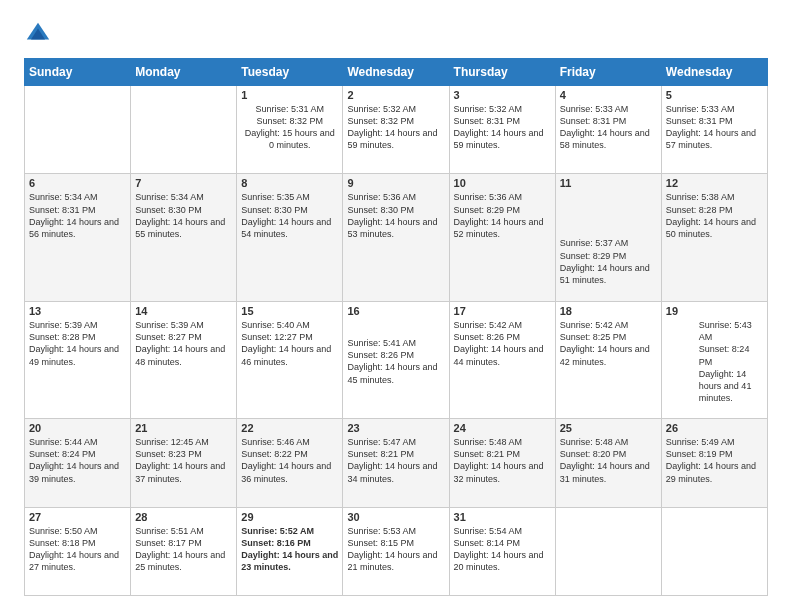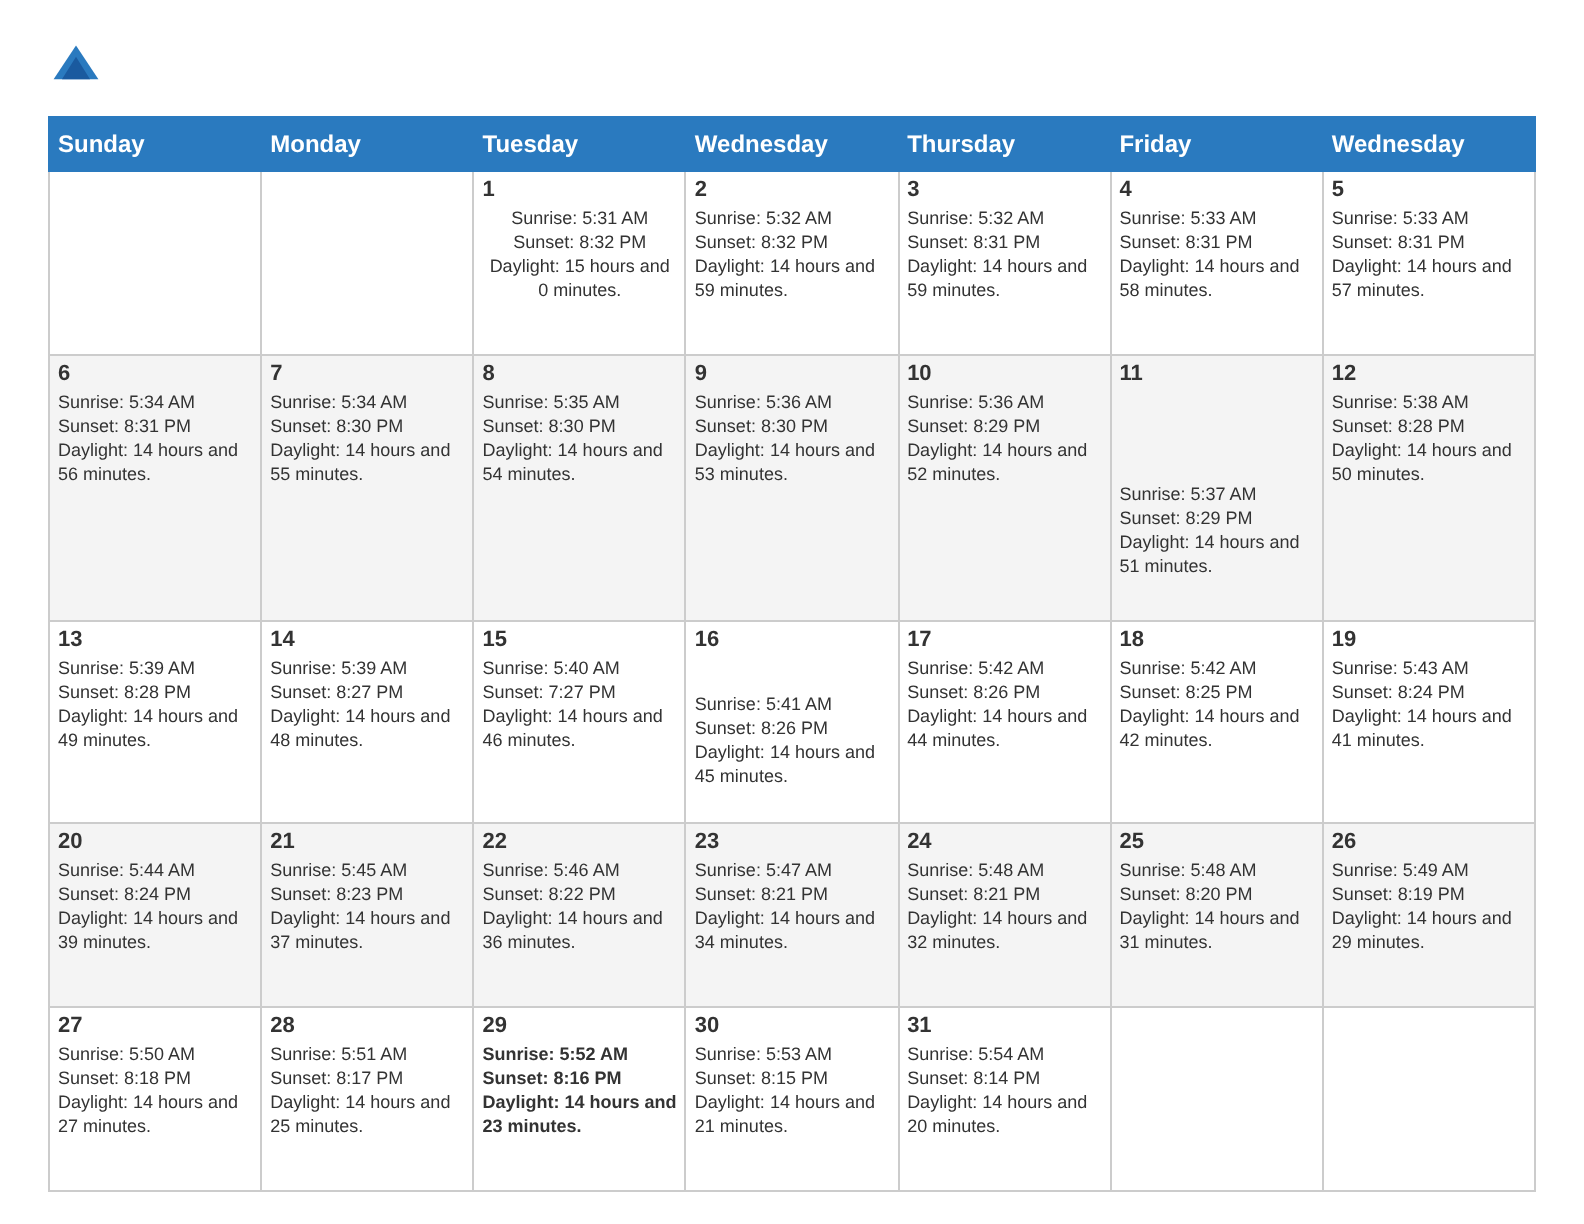"Sunrise: 5:40 AM" div.cell-info { text: 7:27 -> 12:27 }
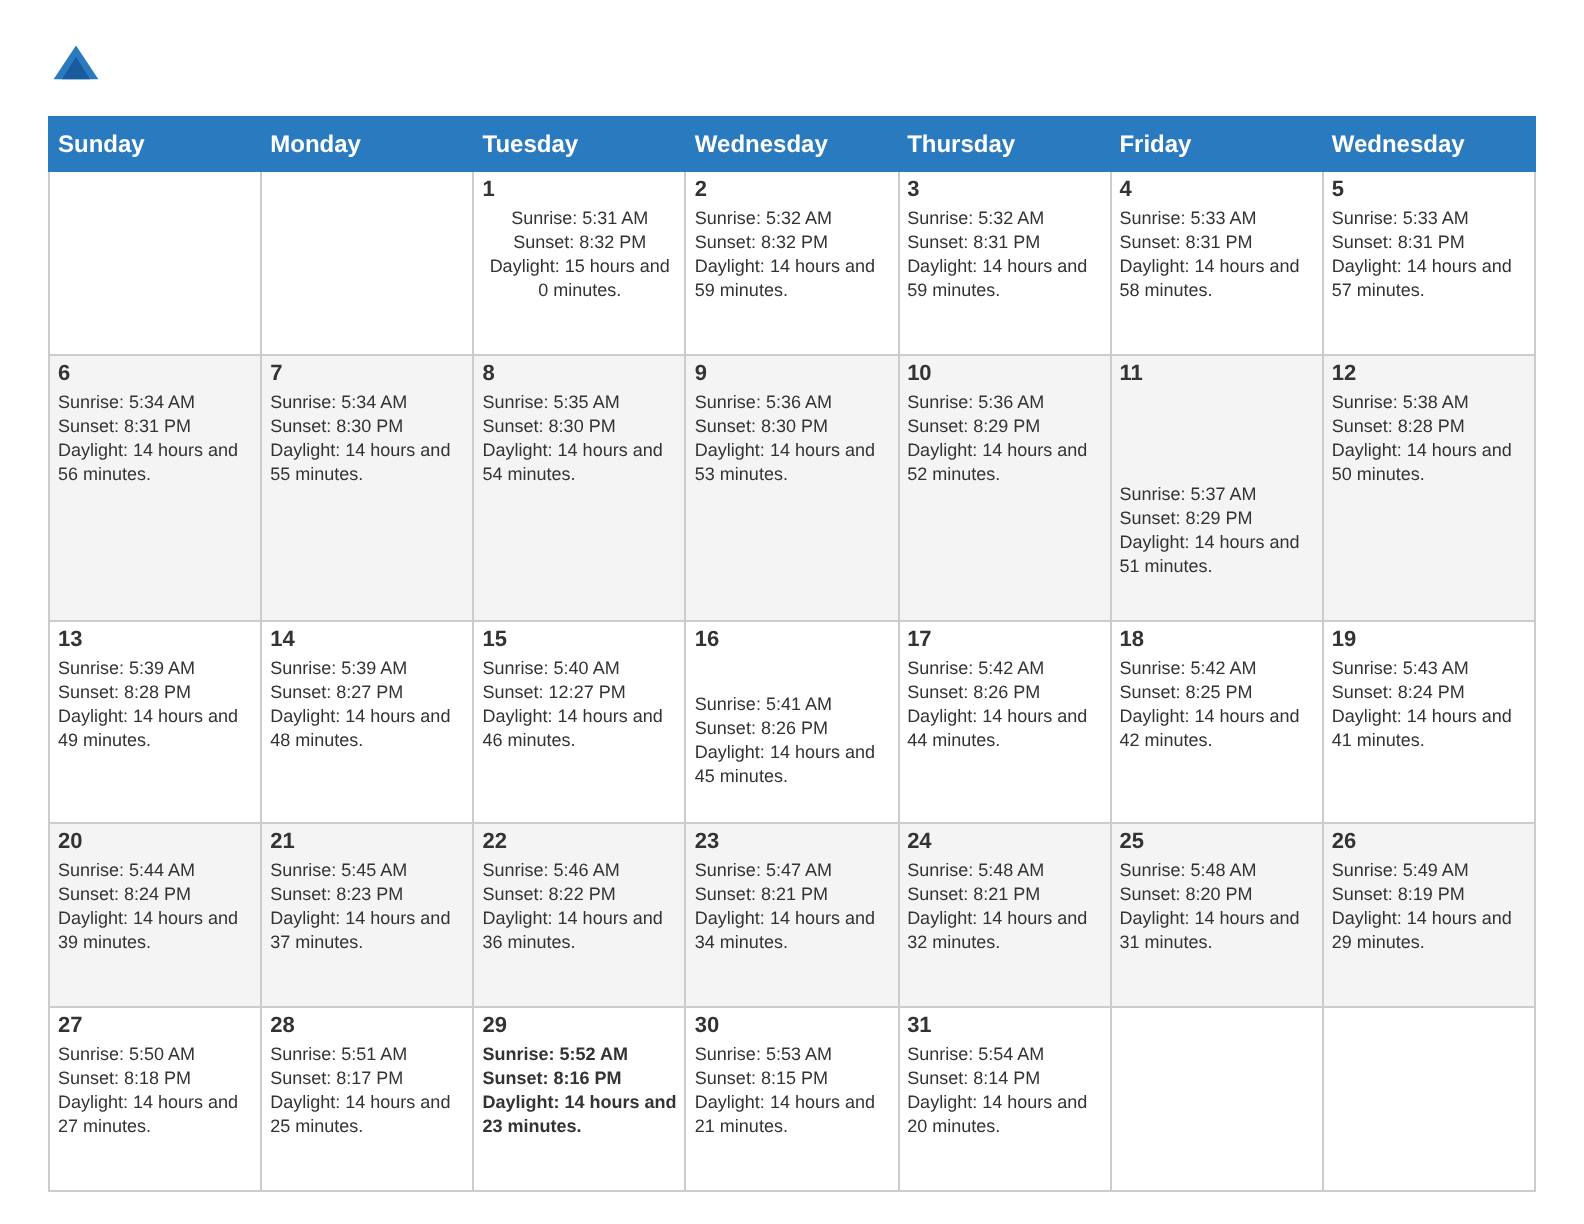"Sunrise: 5:43 AM" div.cell-info { margin-left: none -> 33px }
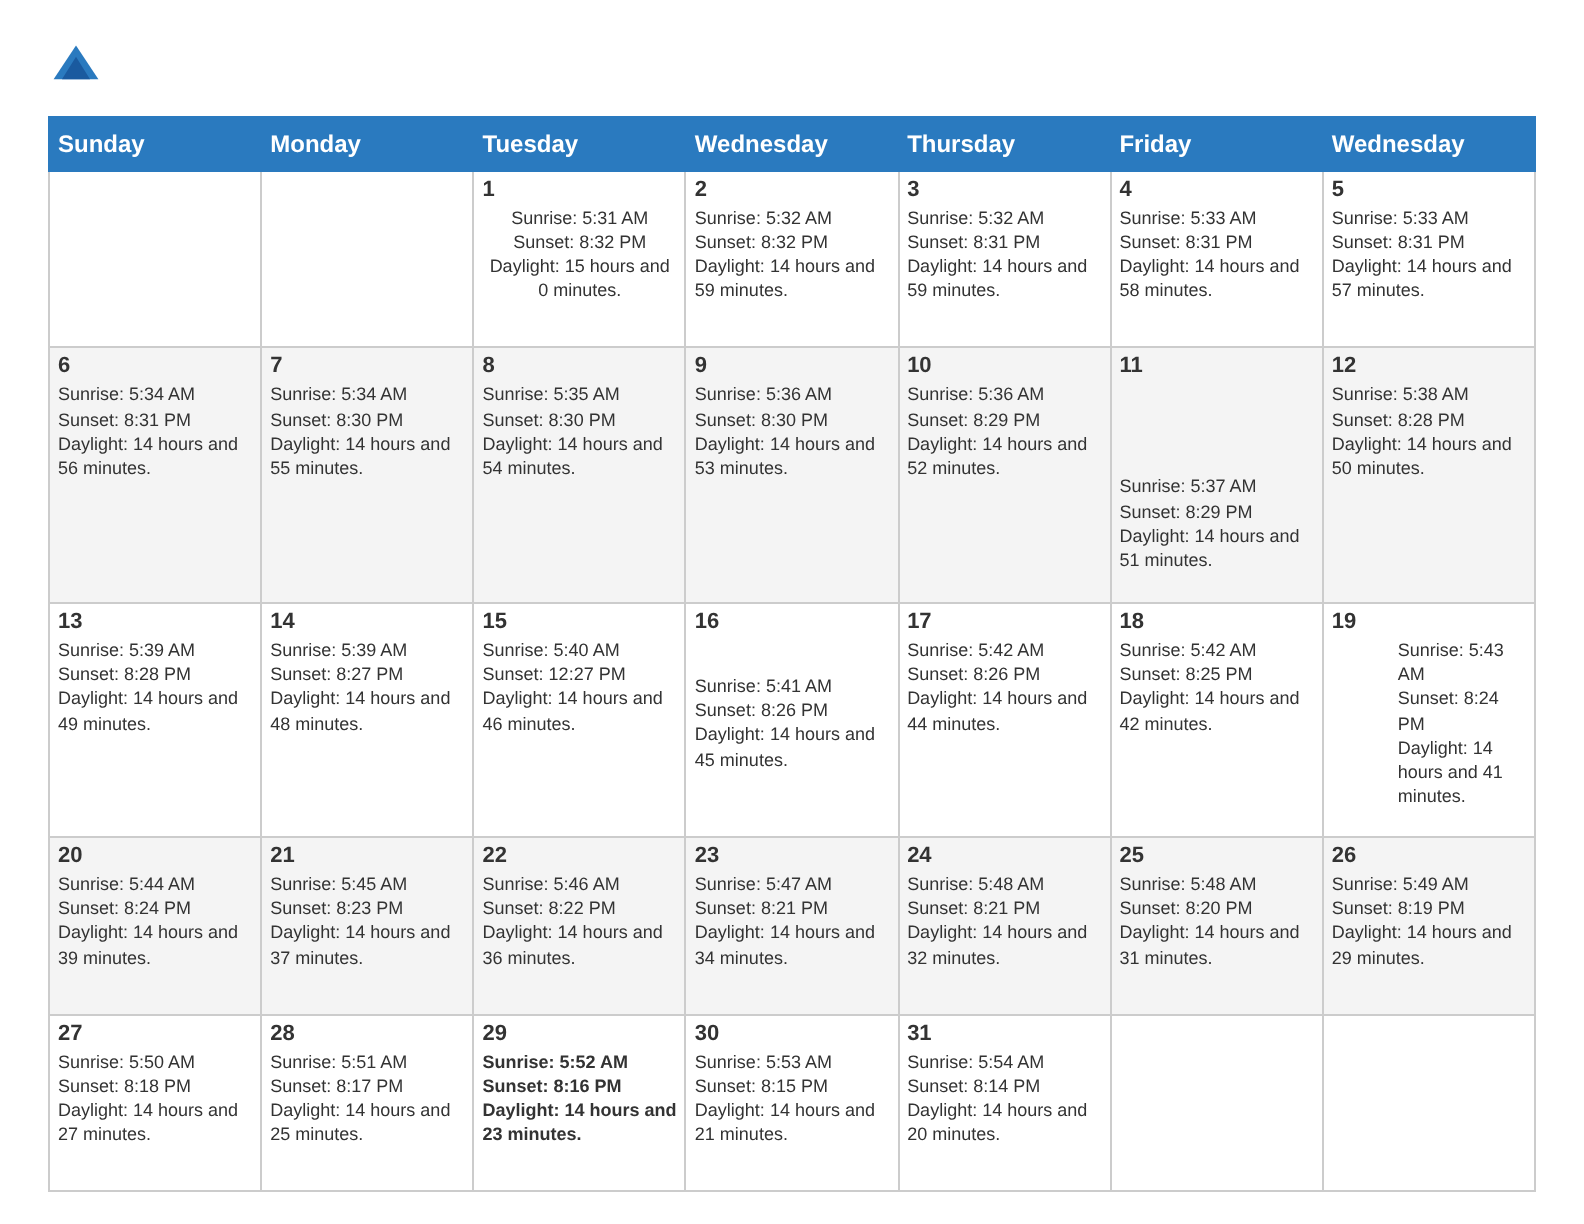"Sunrise: 5:45 AM" div.cell-info { text: 5:45 -> 12:45 }
